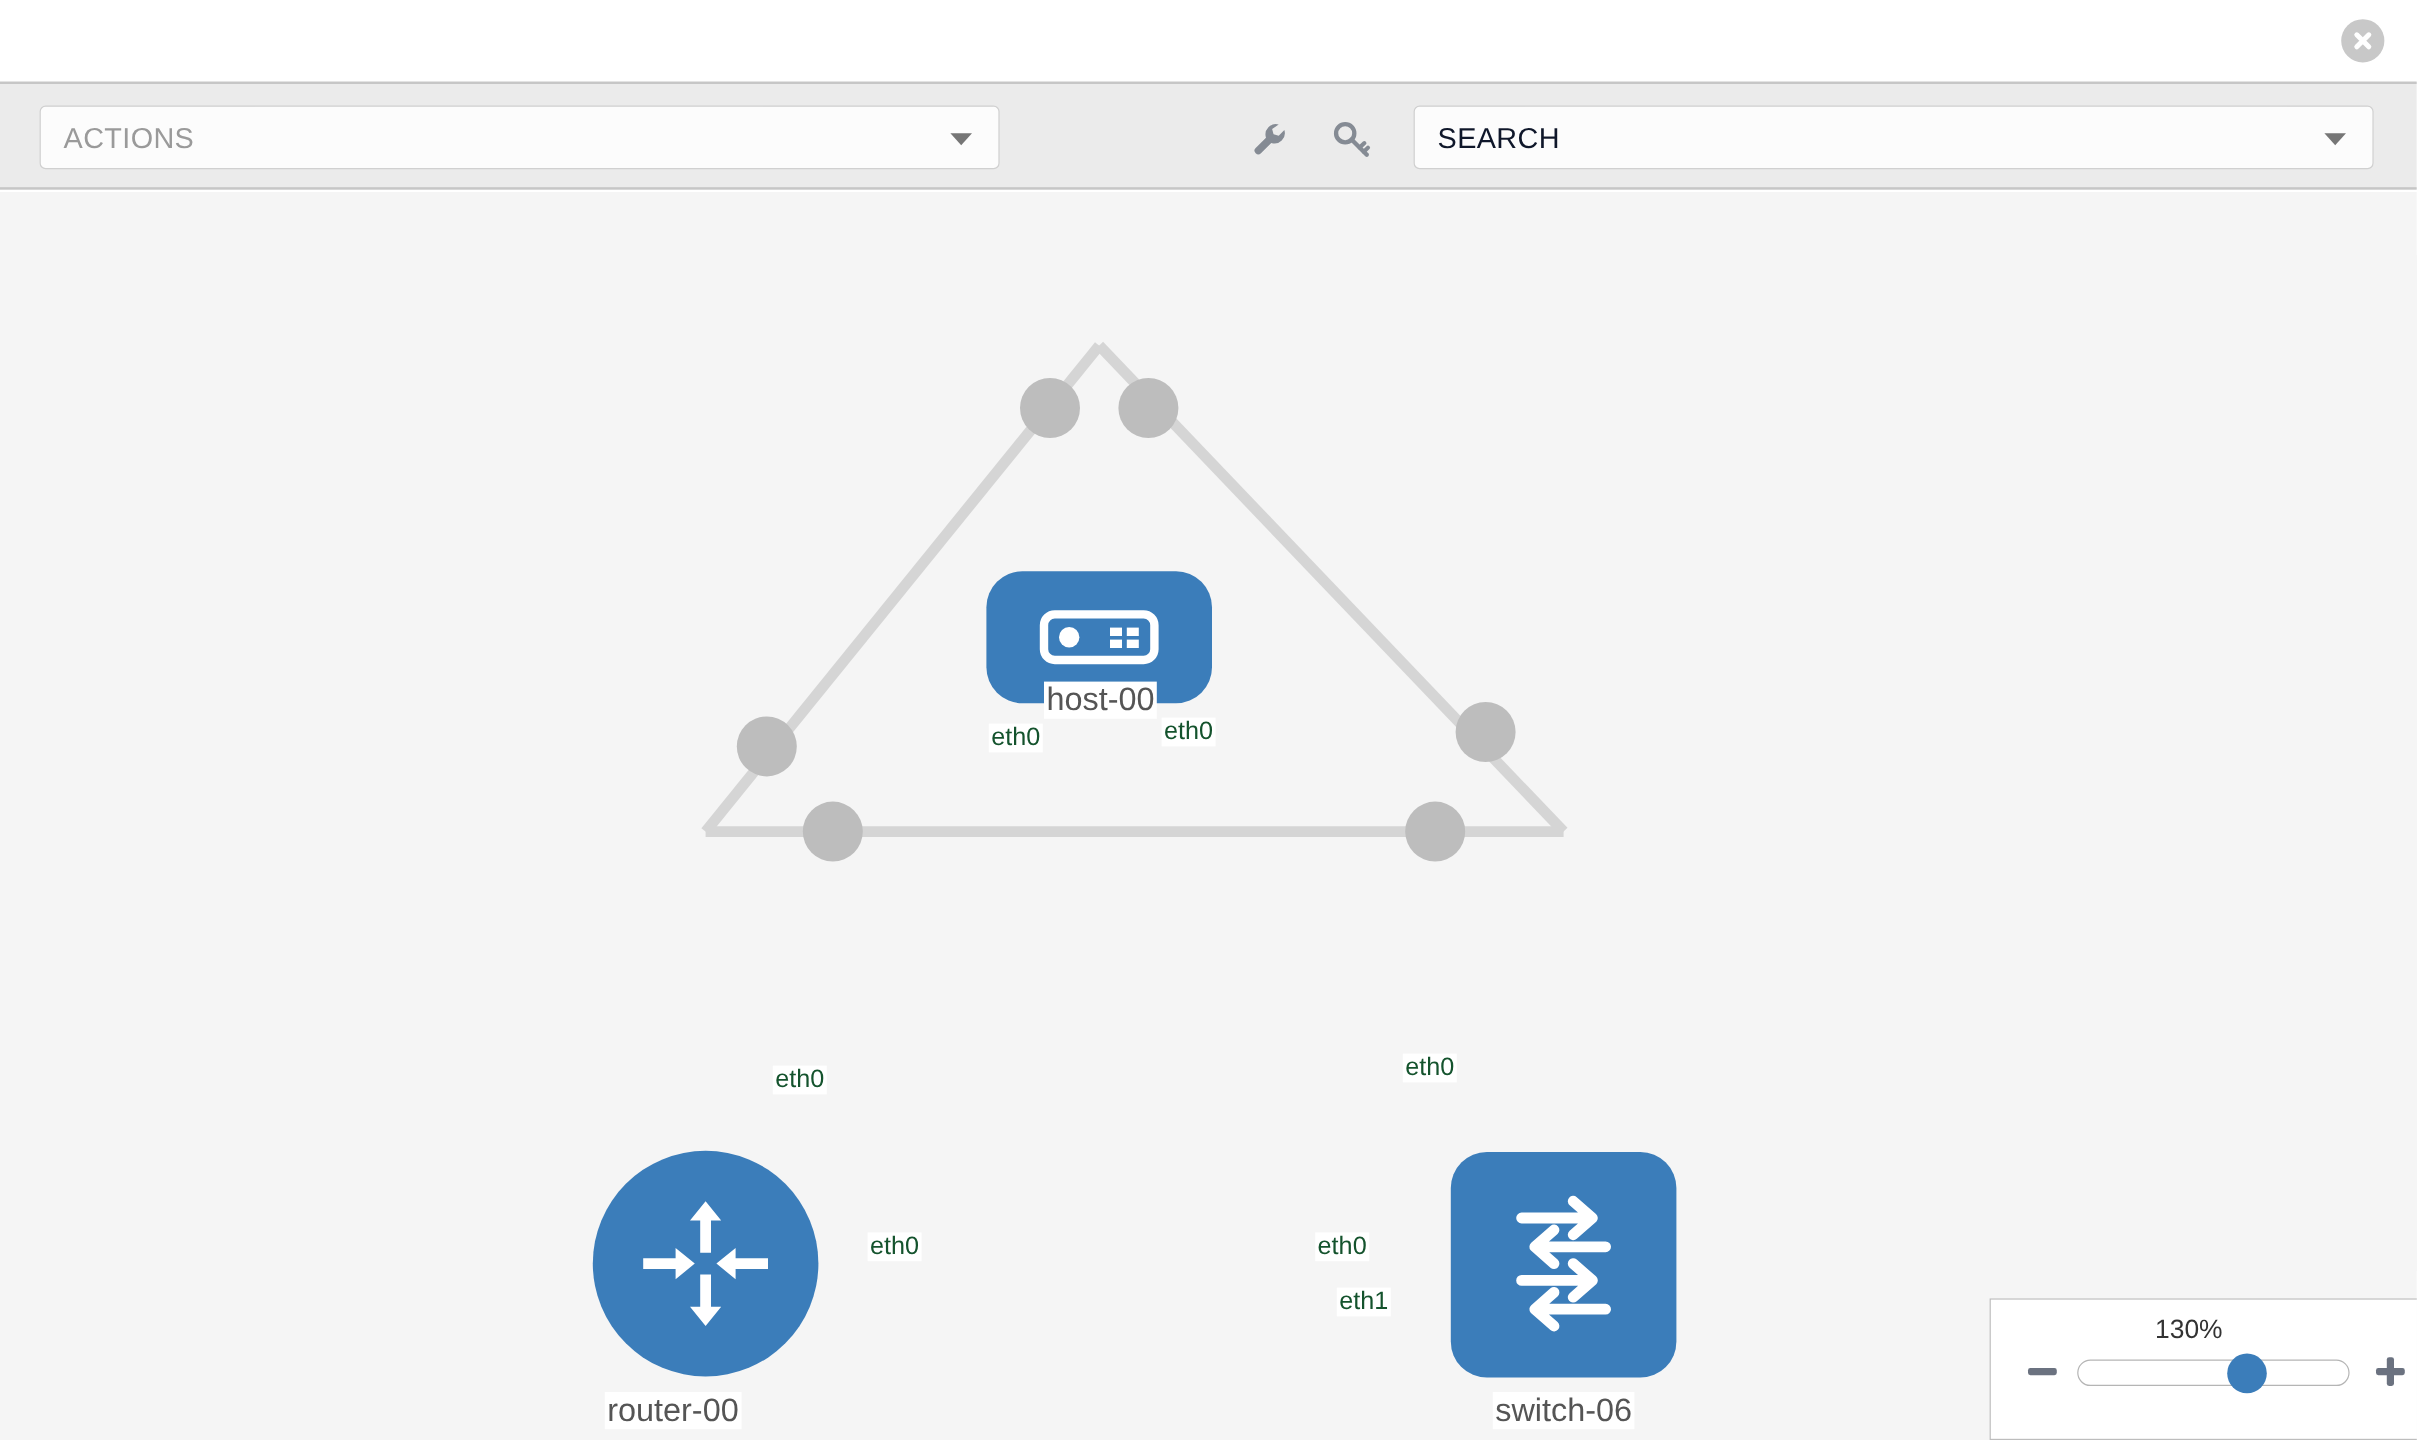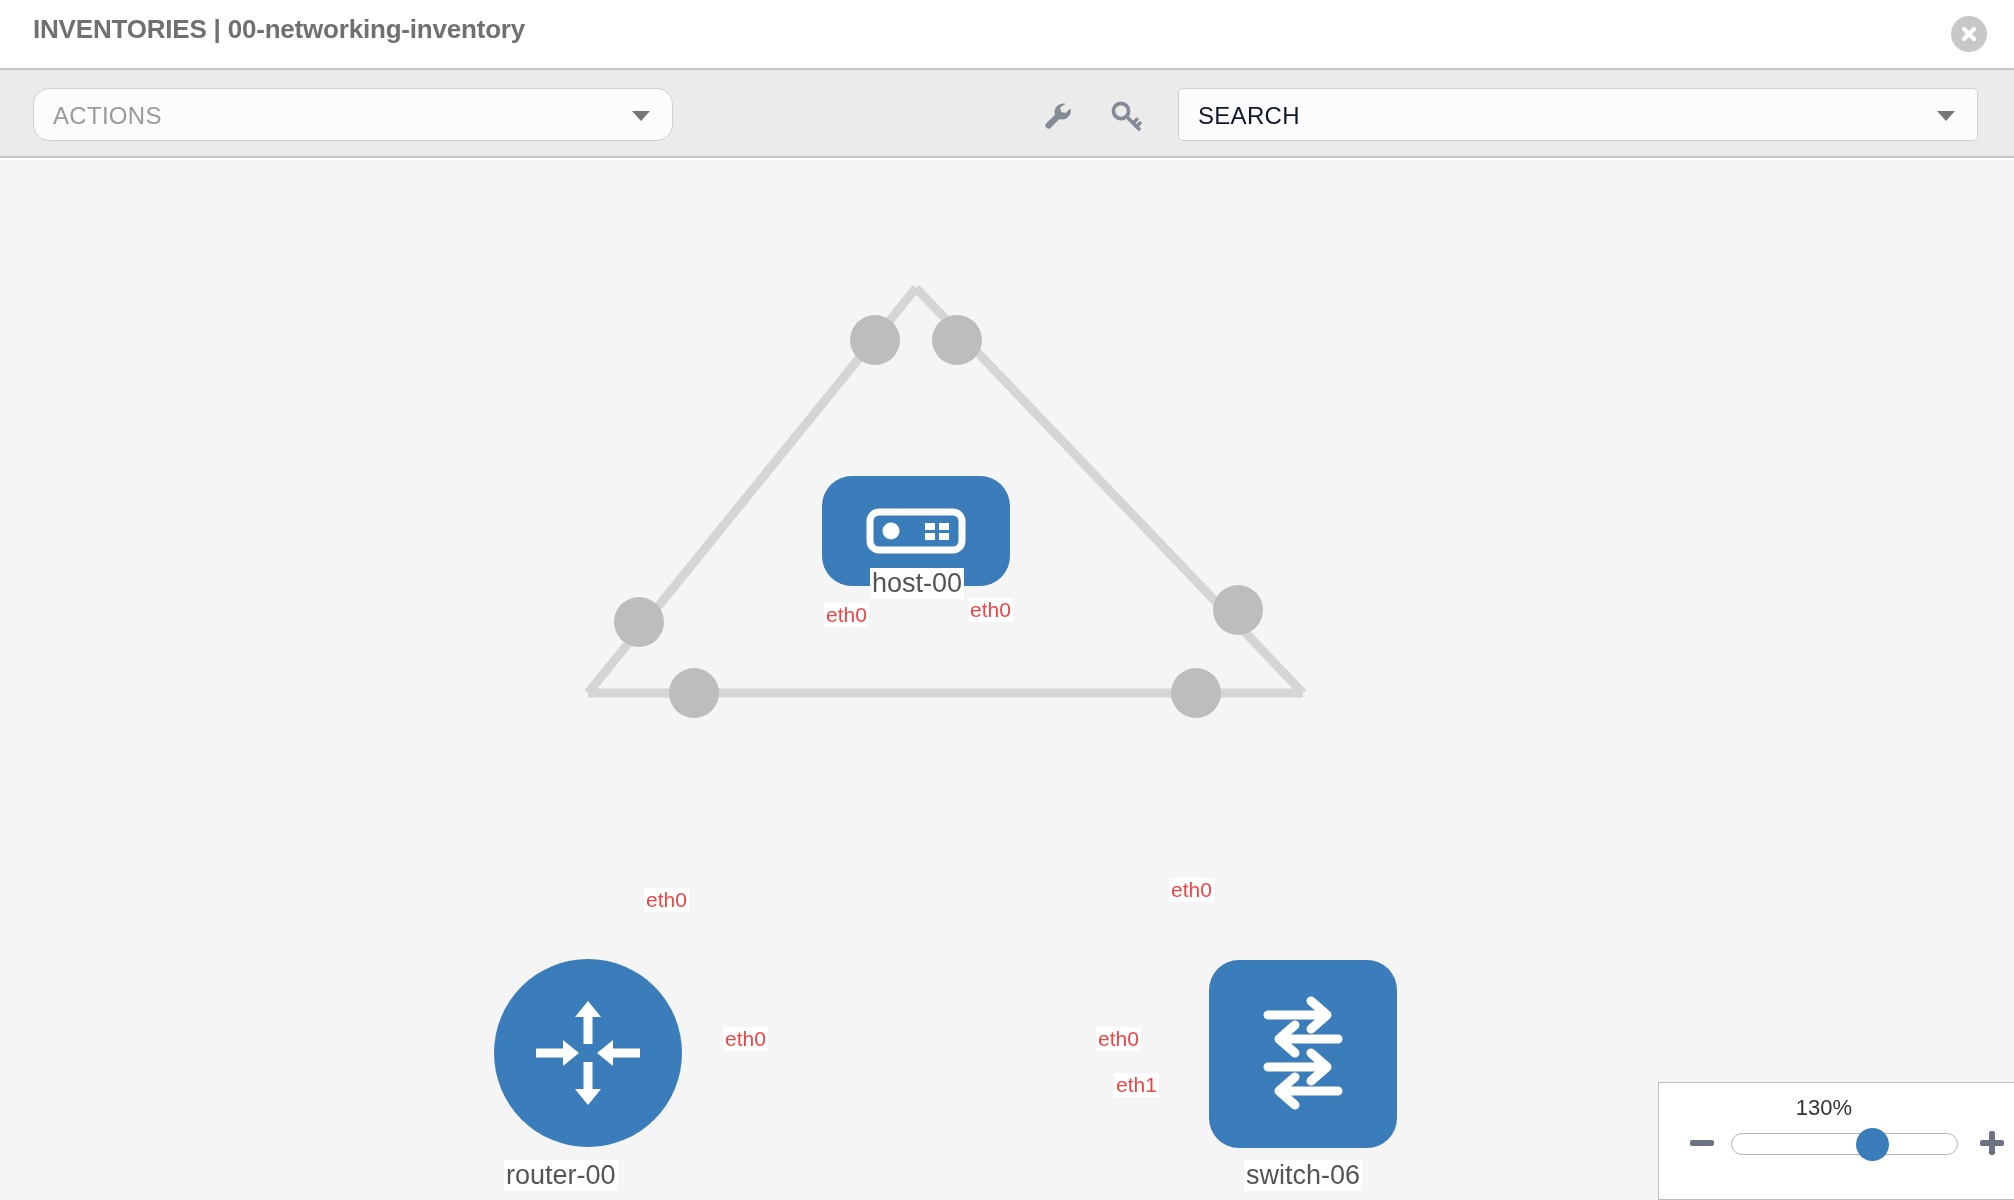"INVENTORIES | 00-networking-inventory" div.page-title { html: <div>INVENTORIES | 00-networking-inventory</div> -> none }
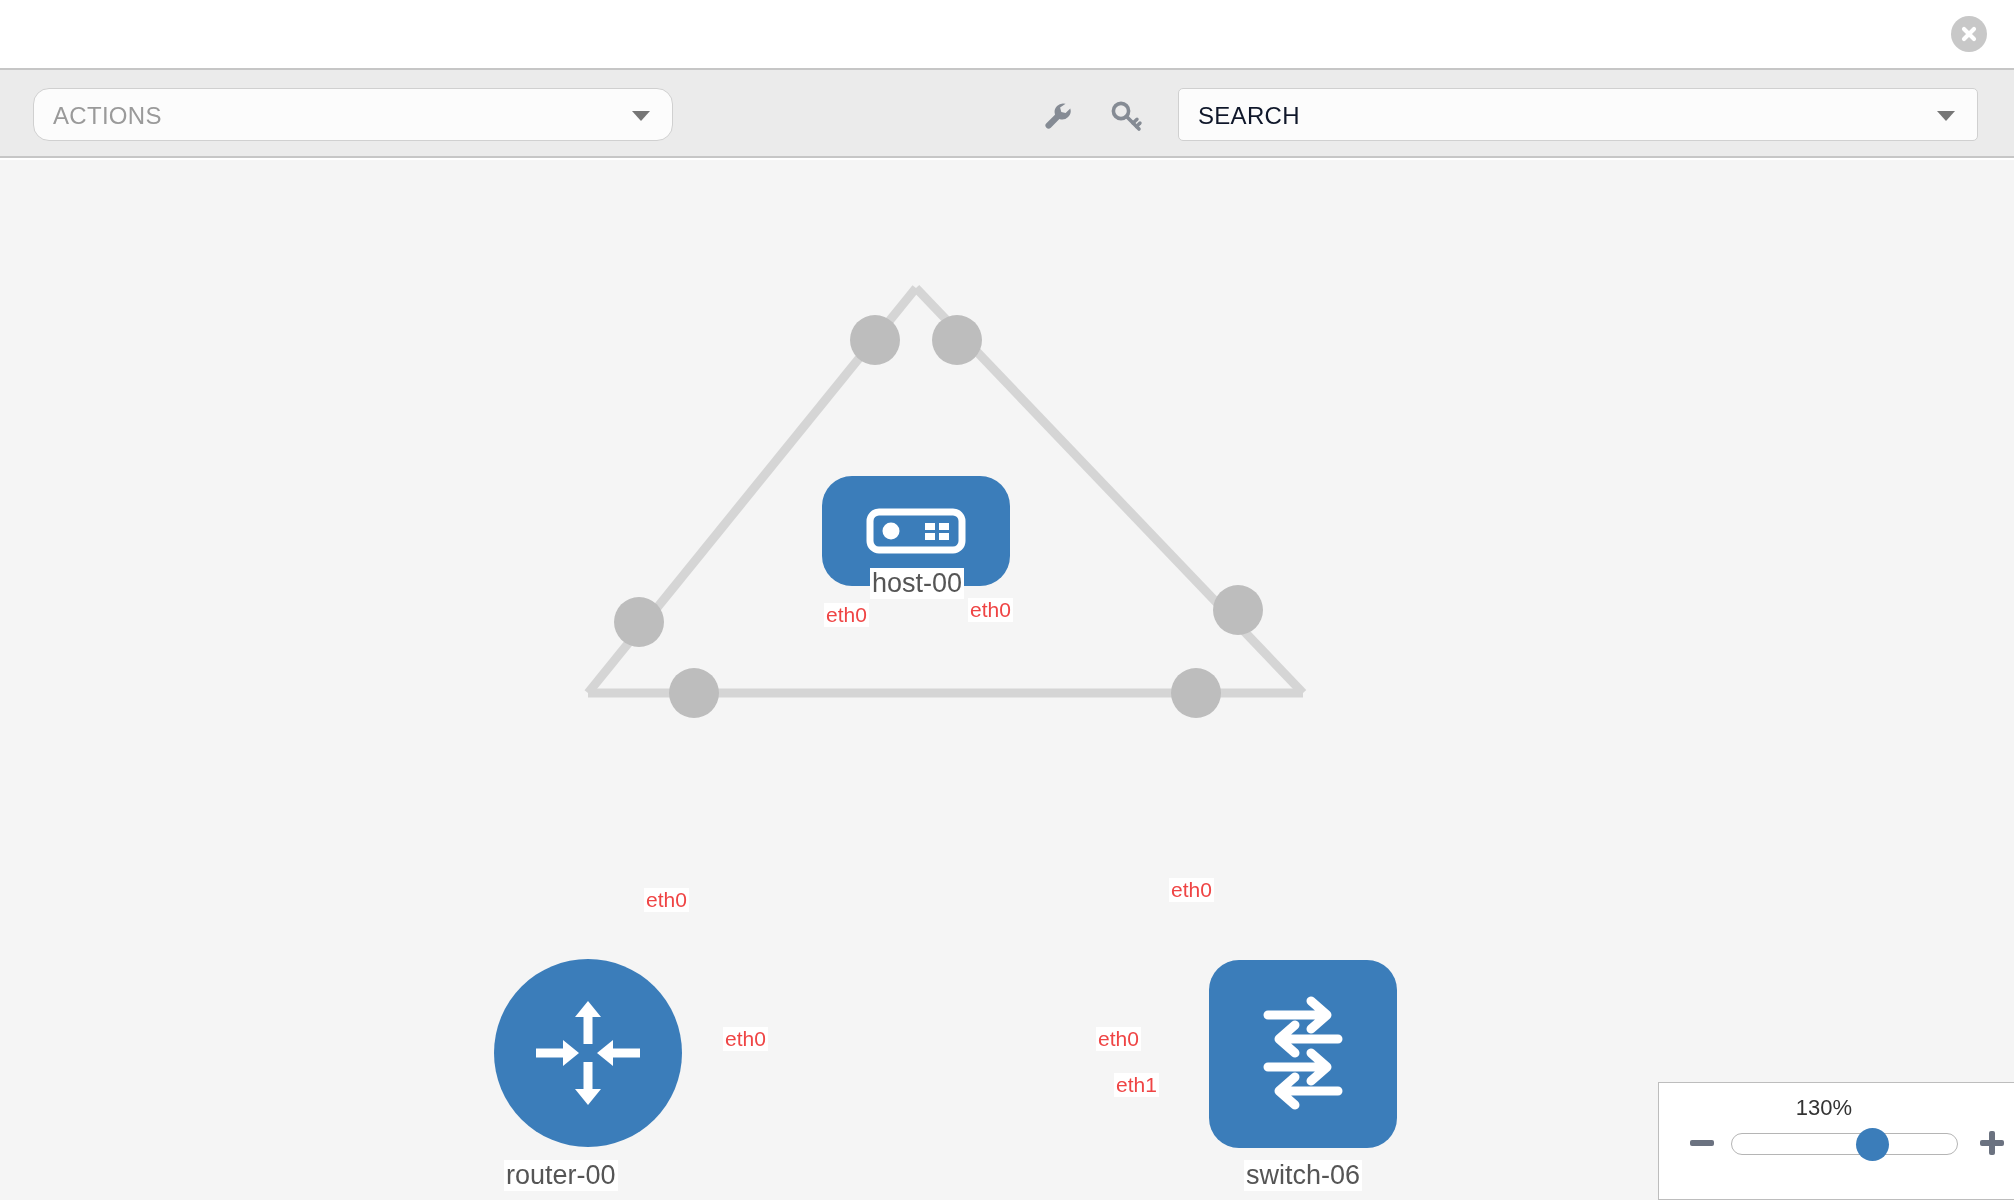"ACTIONS" .actions-select { border-radius: 16px -> 5px; width: 640px -> 800px }
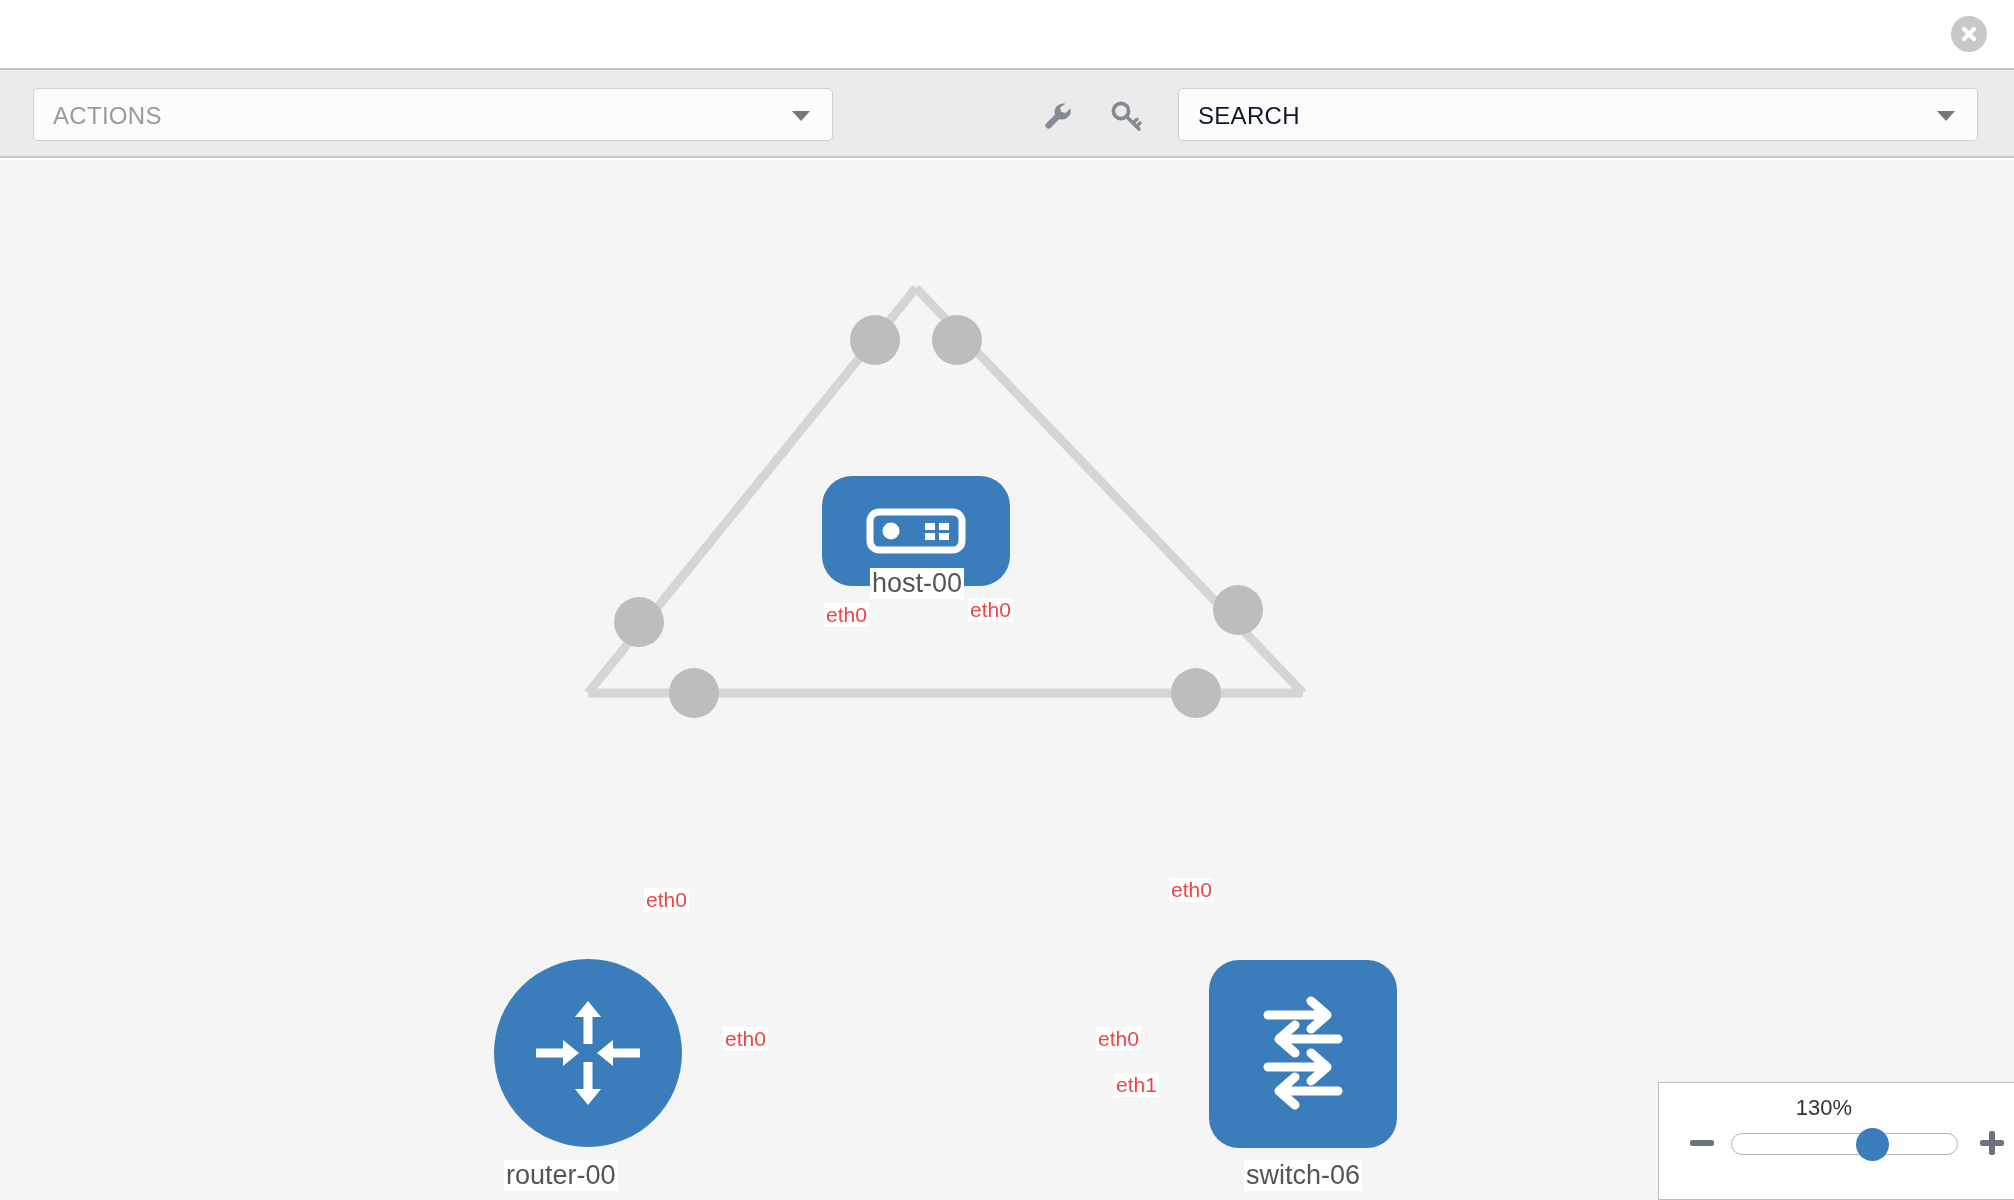"eth0" .iface-label { color: #ef4444 -> #14532d }
